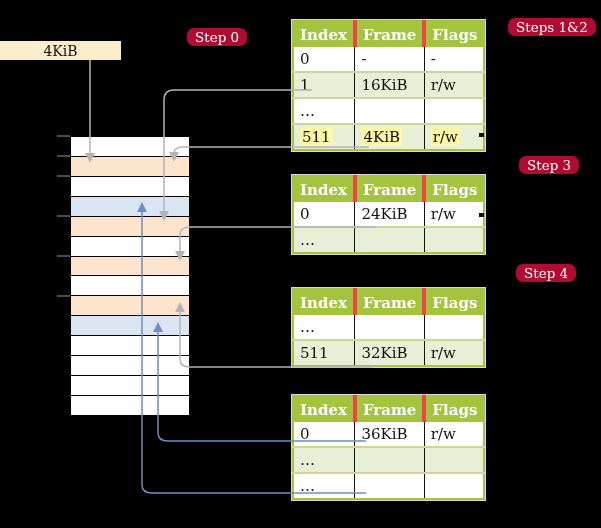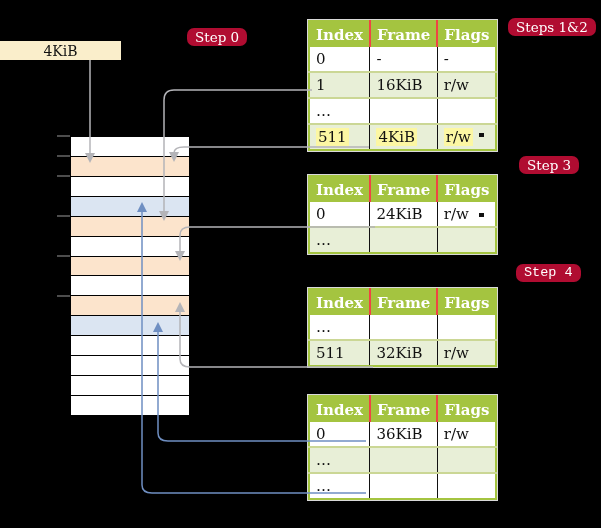"Index" table.ptable { left: 308px -> 292px }
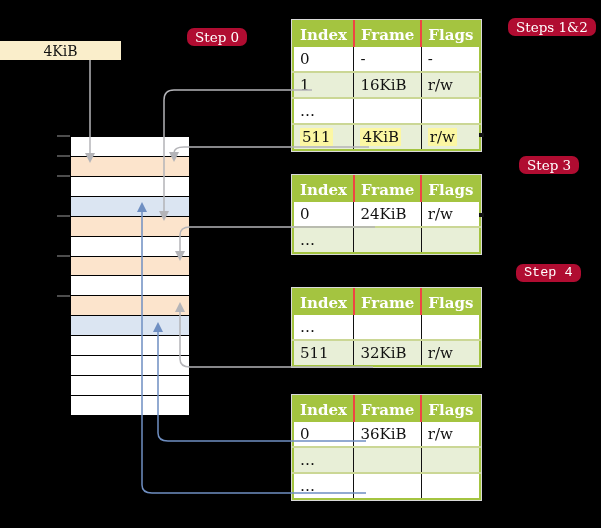"Frame" .ptable th + th { border-left: 2px solid #ef4444 -> 4px solid #ef4444 }
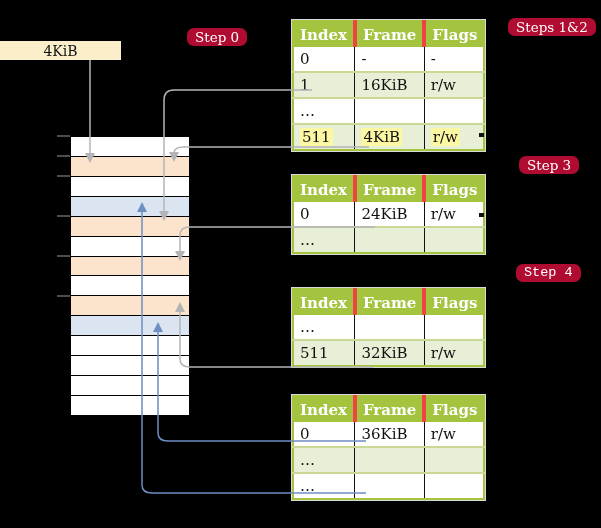"Step 4" .badge-step4 { font-family: Liberation Mono, monospace -> none }
